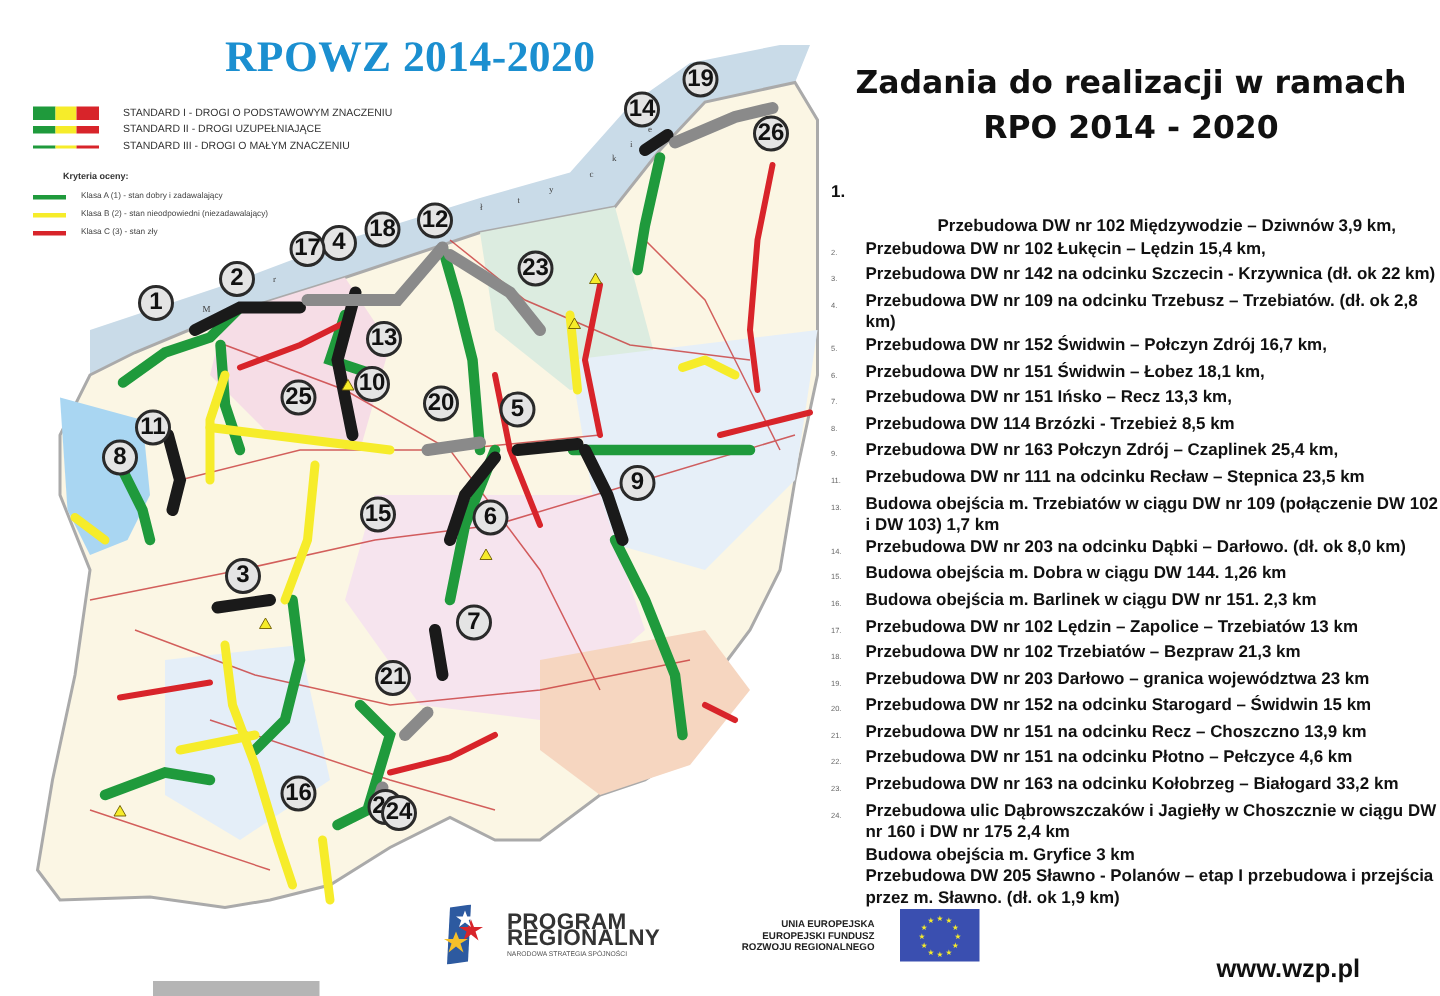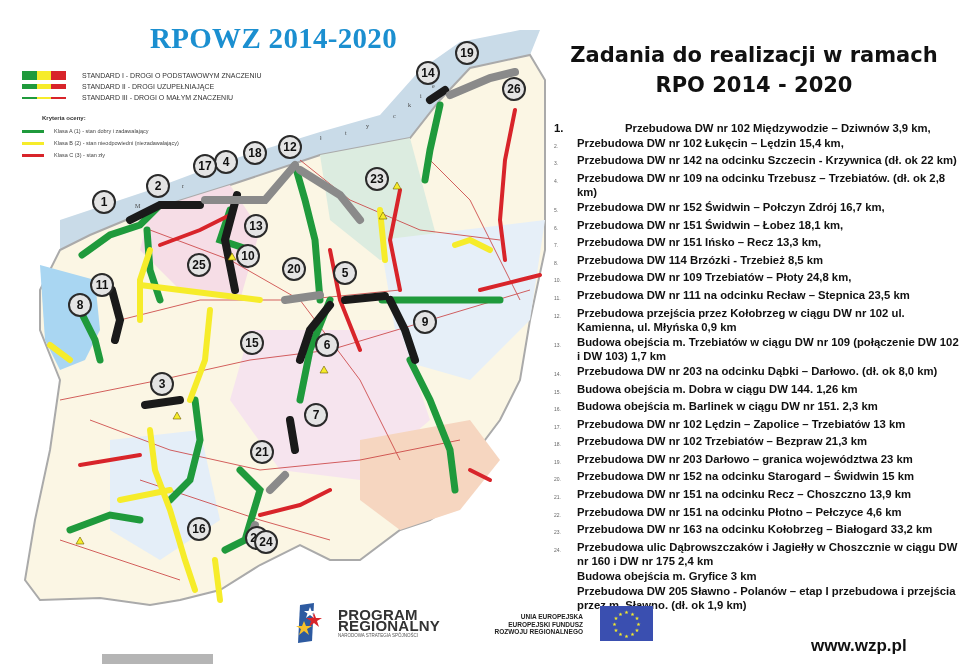"19" .marker { font-size: 12px -> 16px }
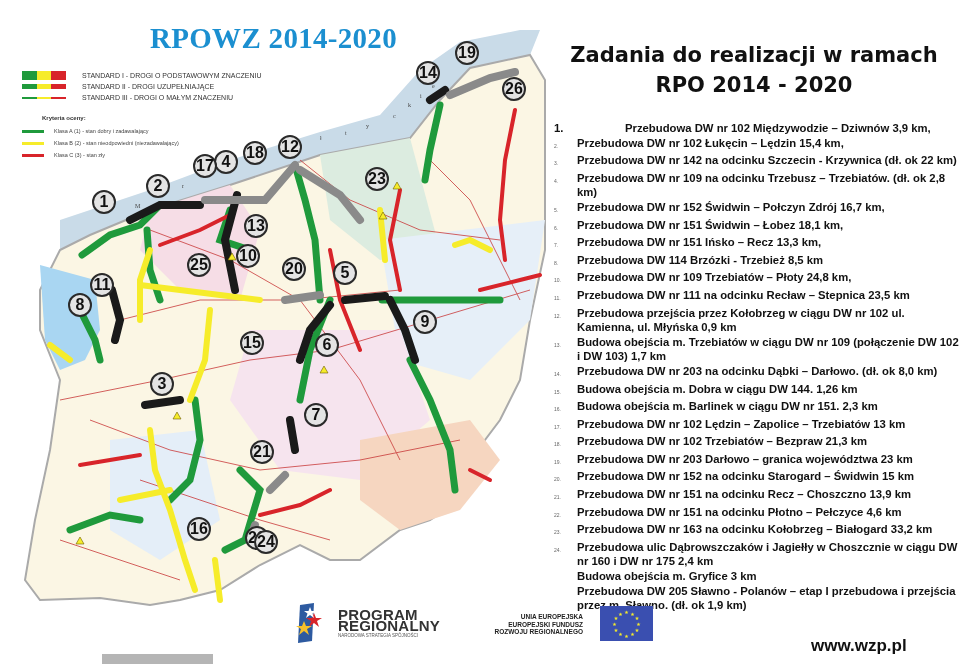"Przebudowa DW nr 102 Międzywodzie" .task.first .txt { margin-top: none -> 23px }
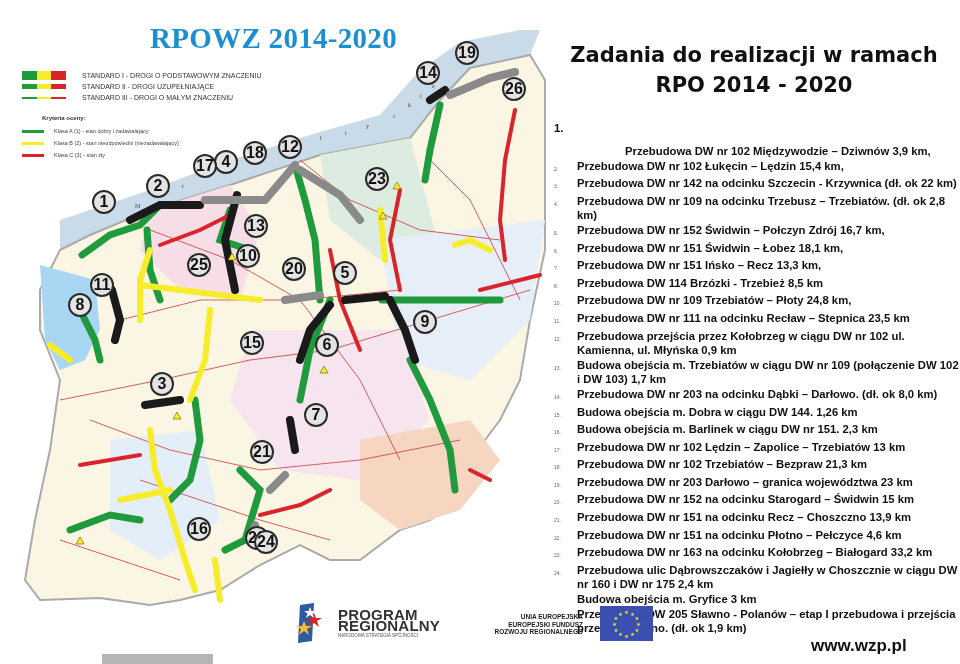"23" div.marker { margin-left: 20px -> none }
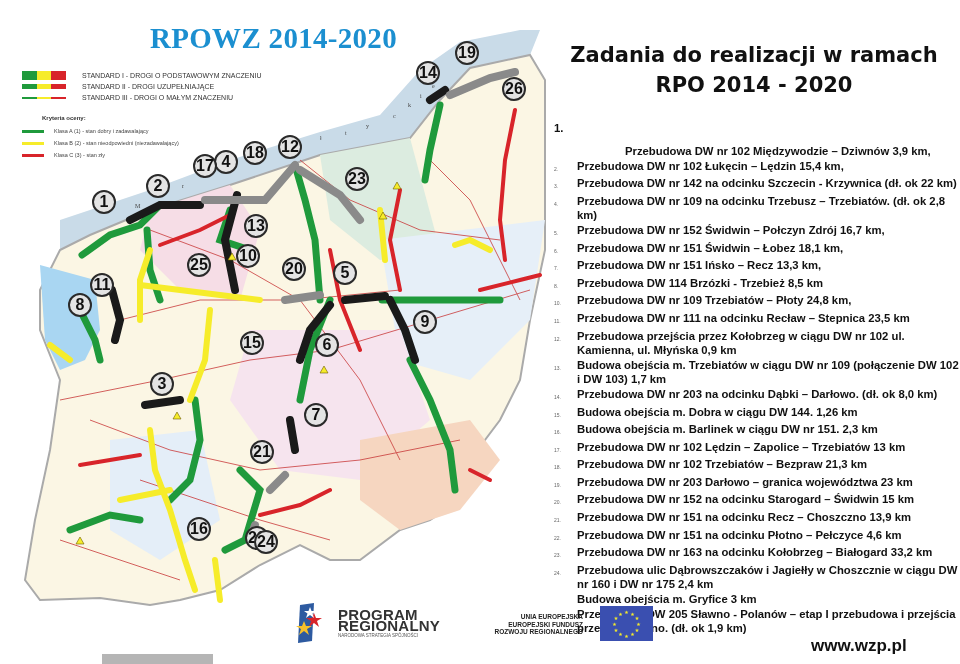"Przebudowa DW nr 163 Połczyn" div.task { html: none -> <div> <span>9.</span> <span>Przebudowa DW nr 163 Połczyn Zdrój – Czaplinek 25,4 km,</span> </div> }
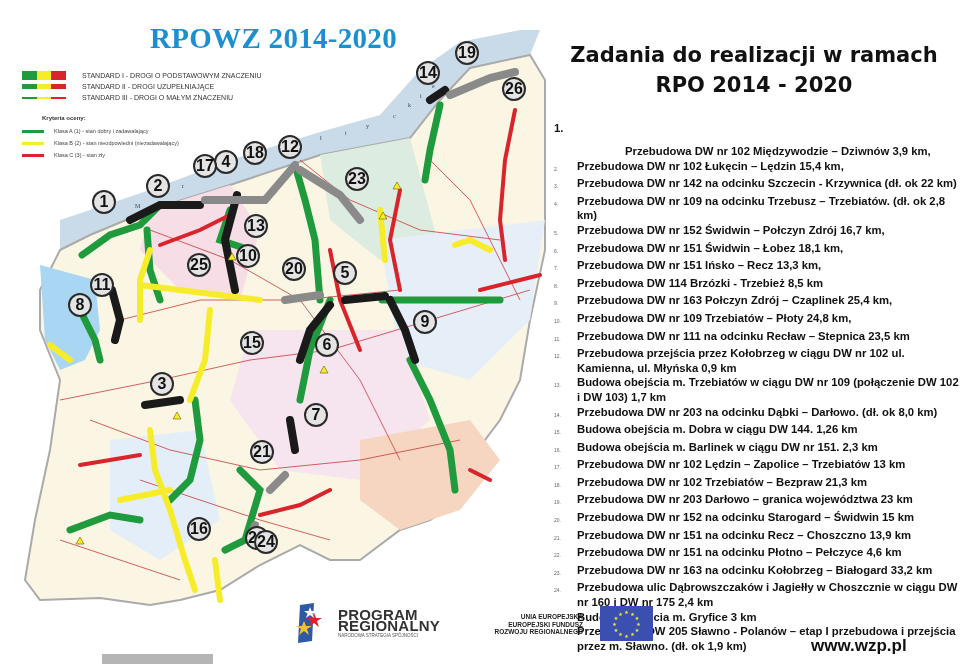"Przebudowa DW nr 109 Trzebiatów" div.task { html: <div> <span>10.</span> <span>Przebudowa DW nr 109 Trzebiatów – Płoty 24,8 km,</span> </div> -> none }
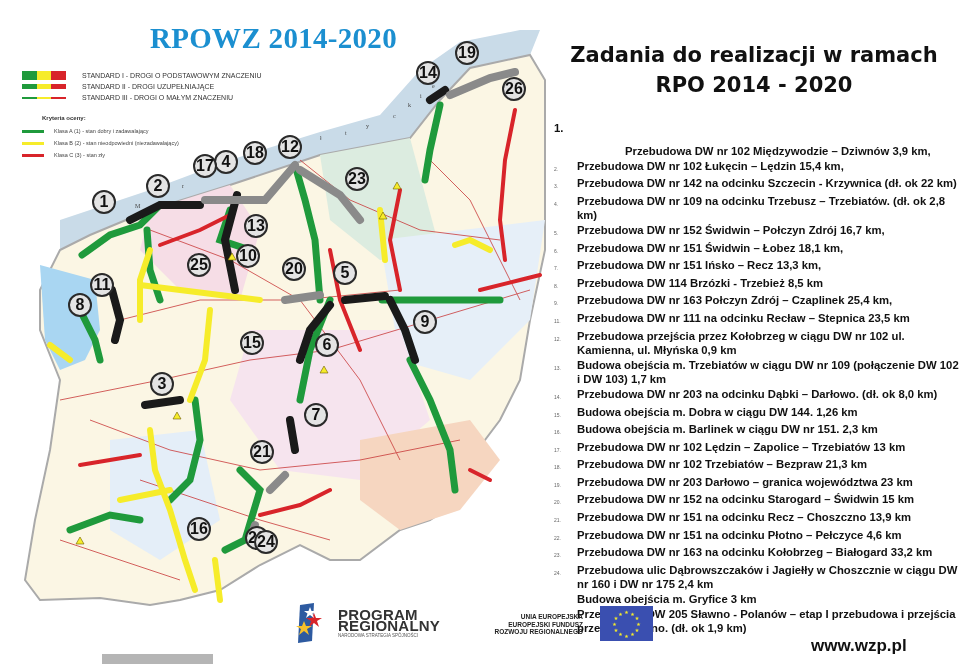"Przebudowa przejścia przez Kołobrzeg w" div.task { html: <div> <span>12.</span> <span>Przebudowa przejścia przez Kołobrzeg w ciągu DW nr 102 ul. Kamienna, ul. Młyńska 0,9 km</span> </div> -> none }
